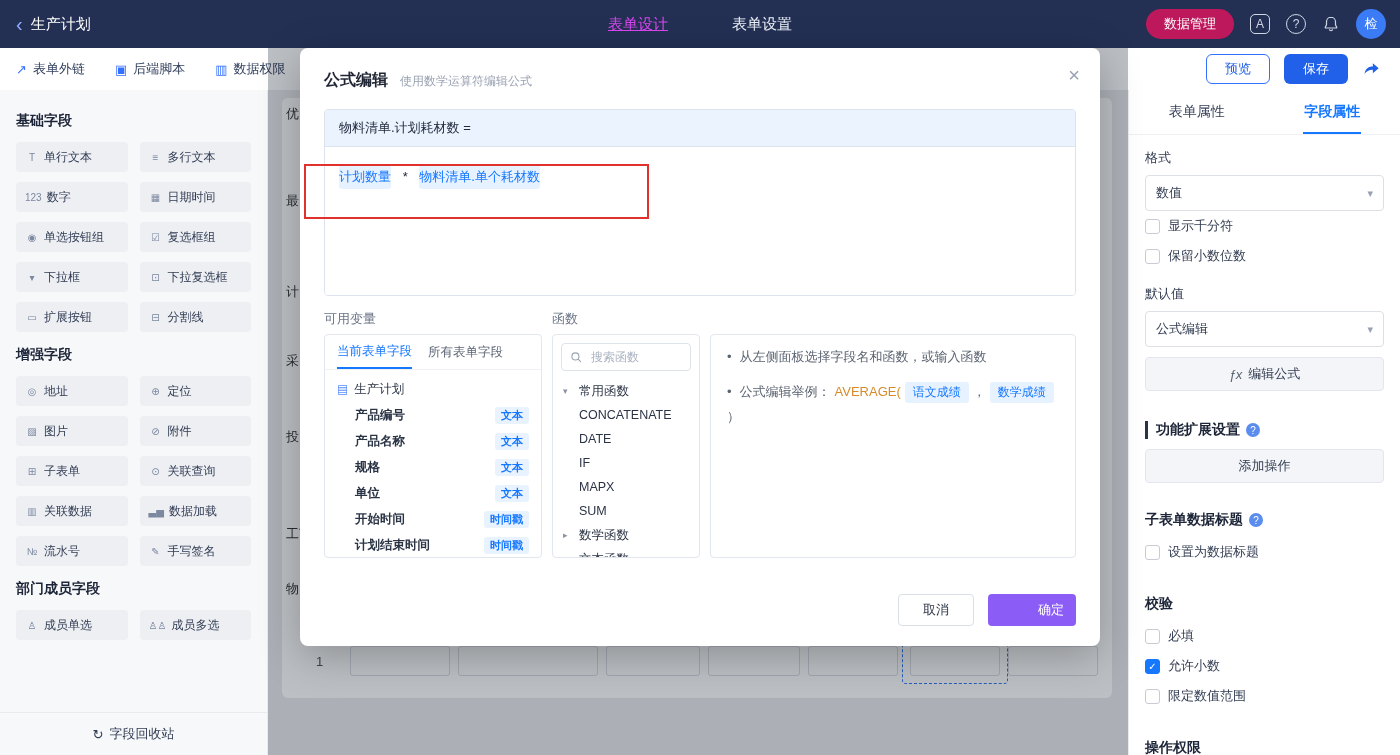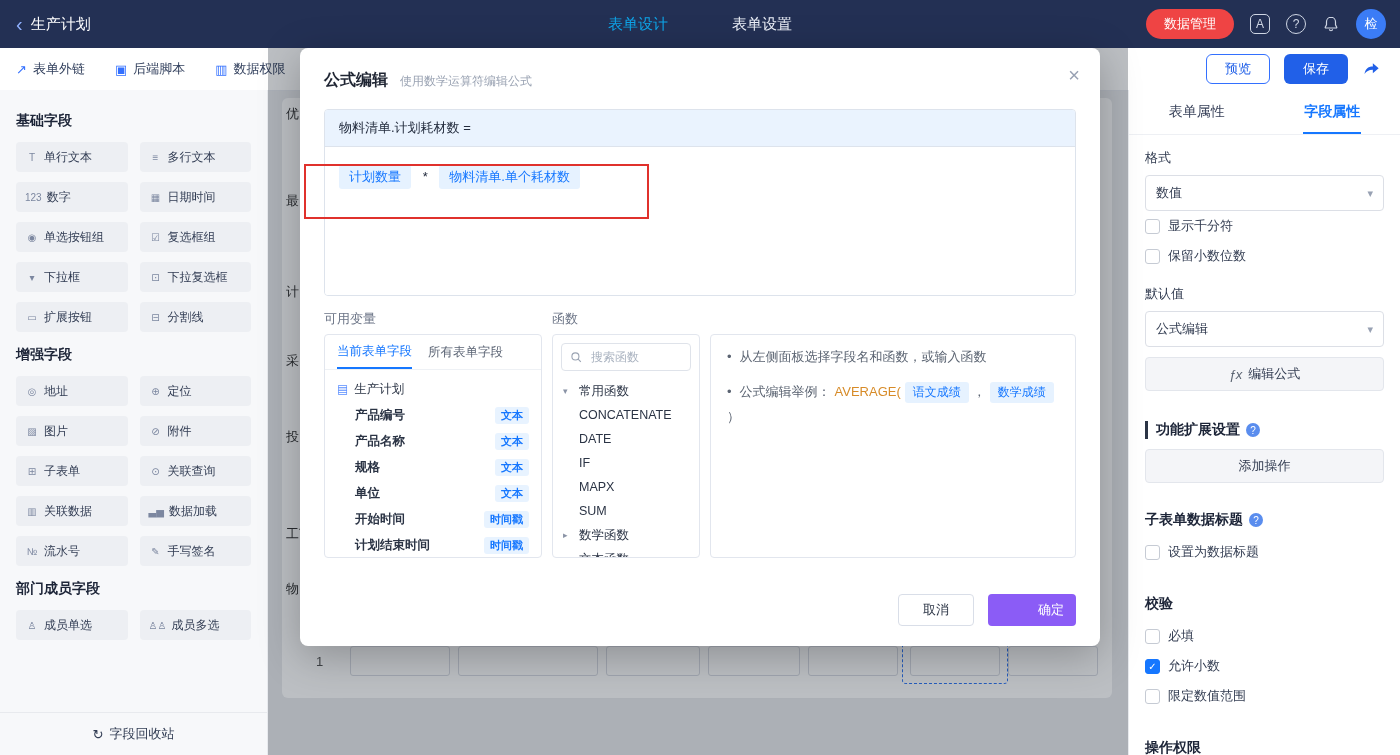"表单设计" .nav-tab.active { color: #0ea5e9 -> #d946ef; text-decoration: none -> underline }
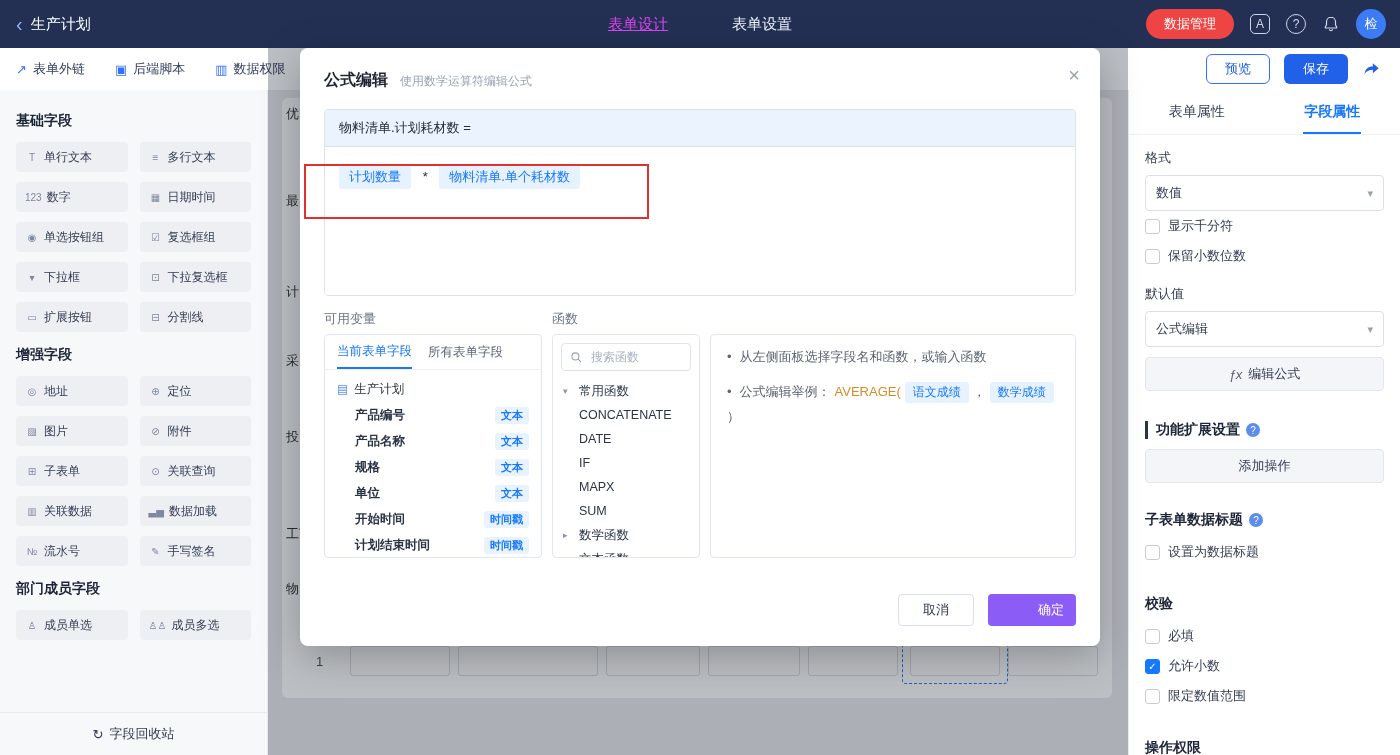"数据管理" .btn-green { background: #ef4444 -> #be185d }
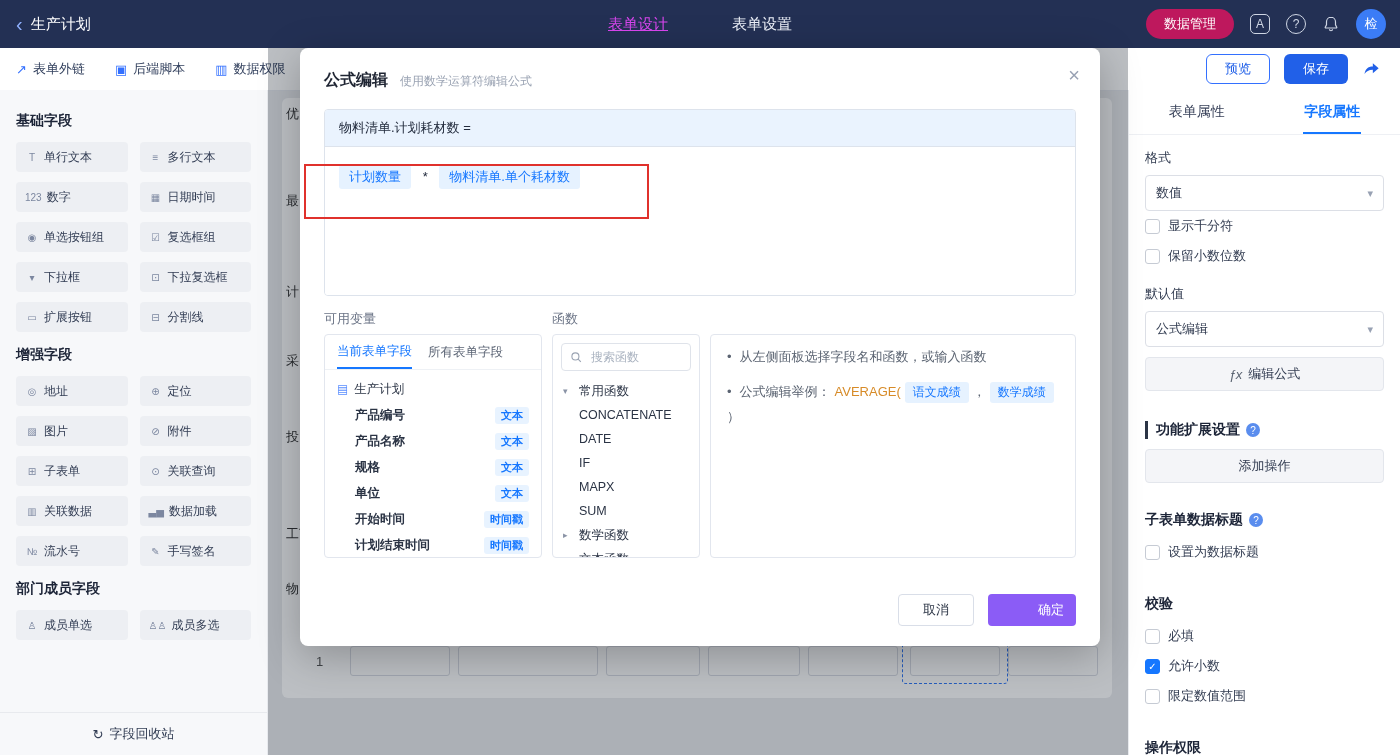"计划数量" .token { padding: 3px 10px -> 3px 0 }
